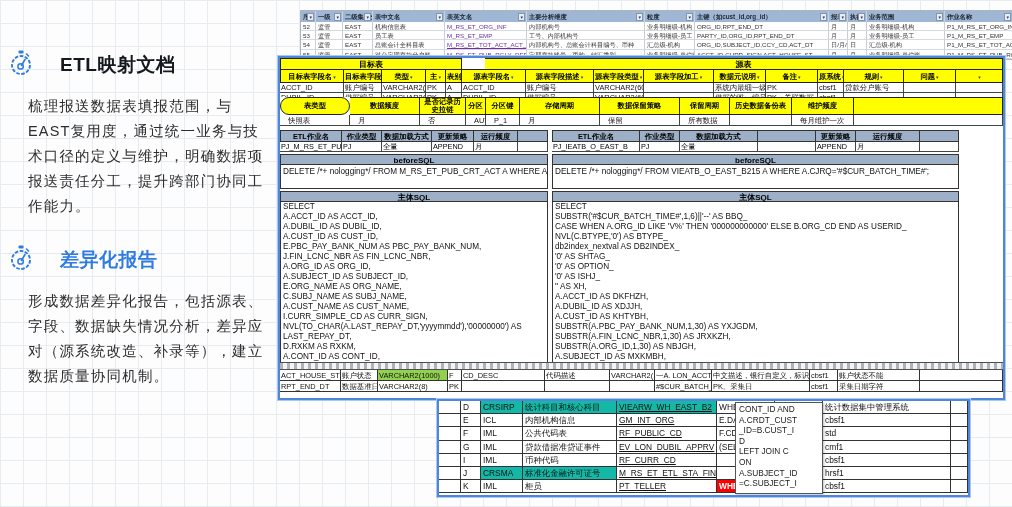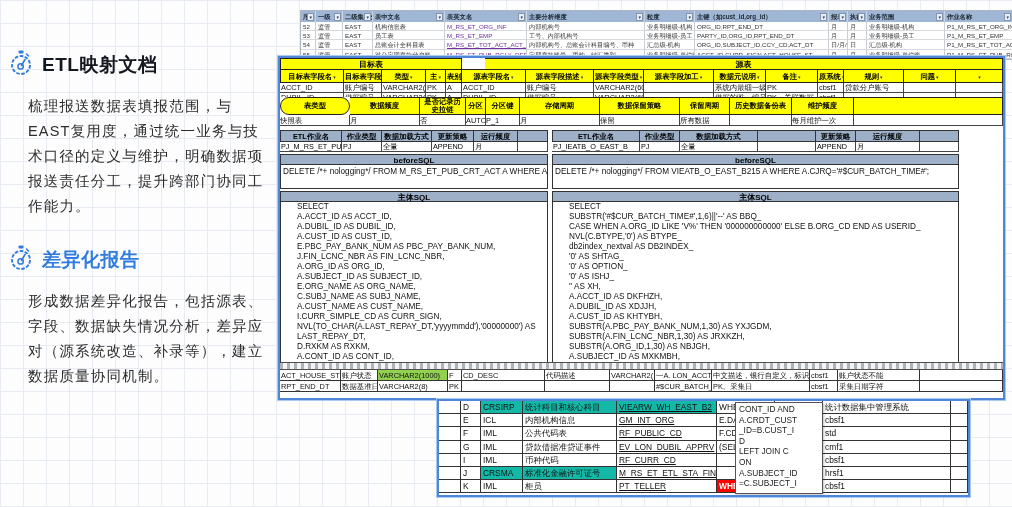"ETL映射文档" .sec-head { gap: 8px -> 26px }
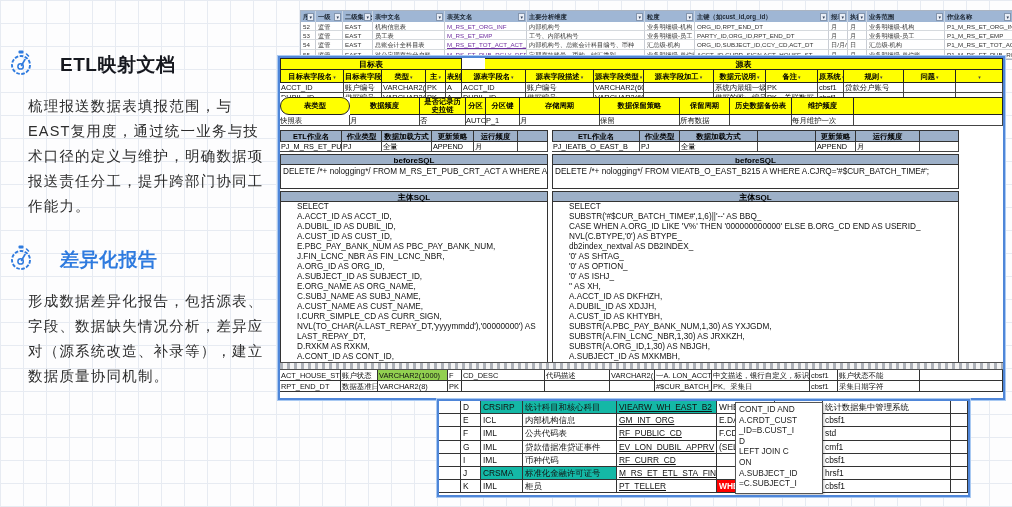"快照表" .attr-row .cell { padding: 0 0 -> 0 8px }
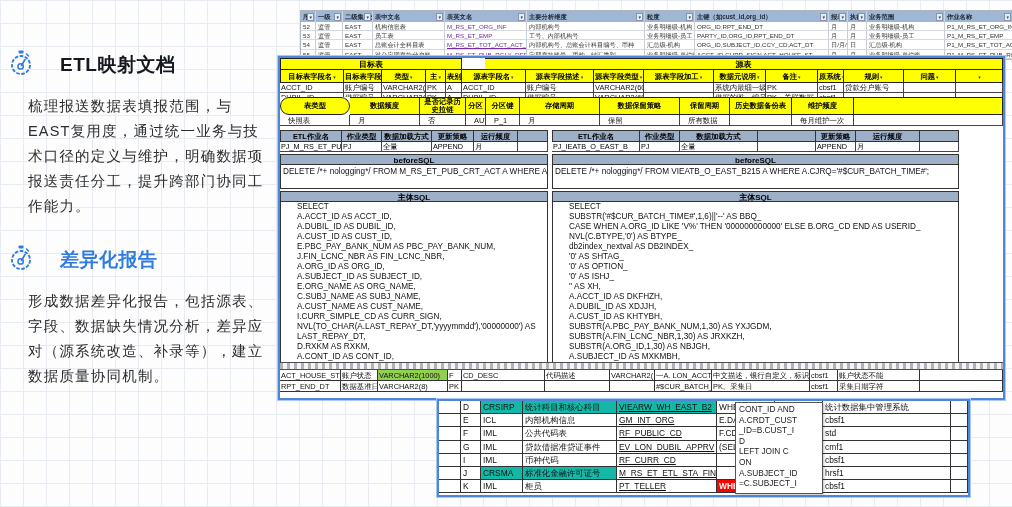"SELECT" .sql-lines .cell { padding: 0 16px -> 0 2px }
